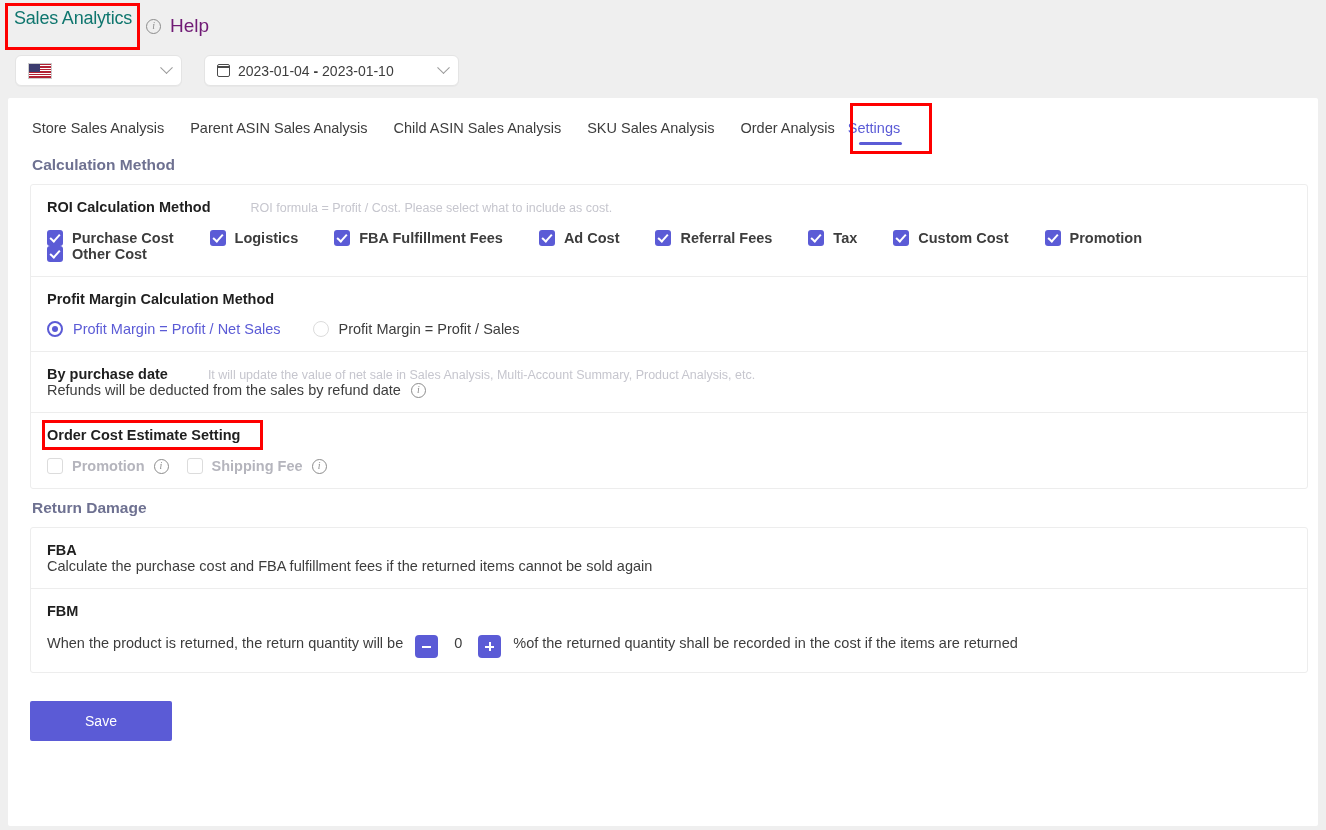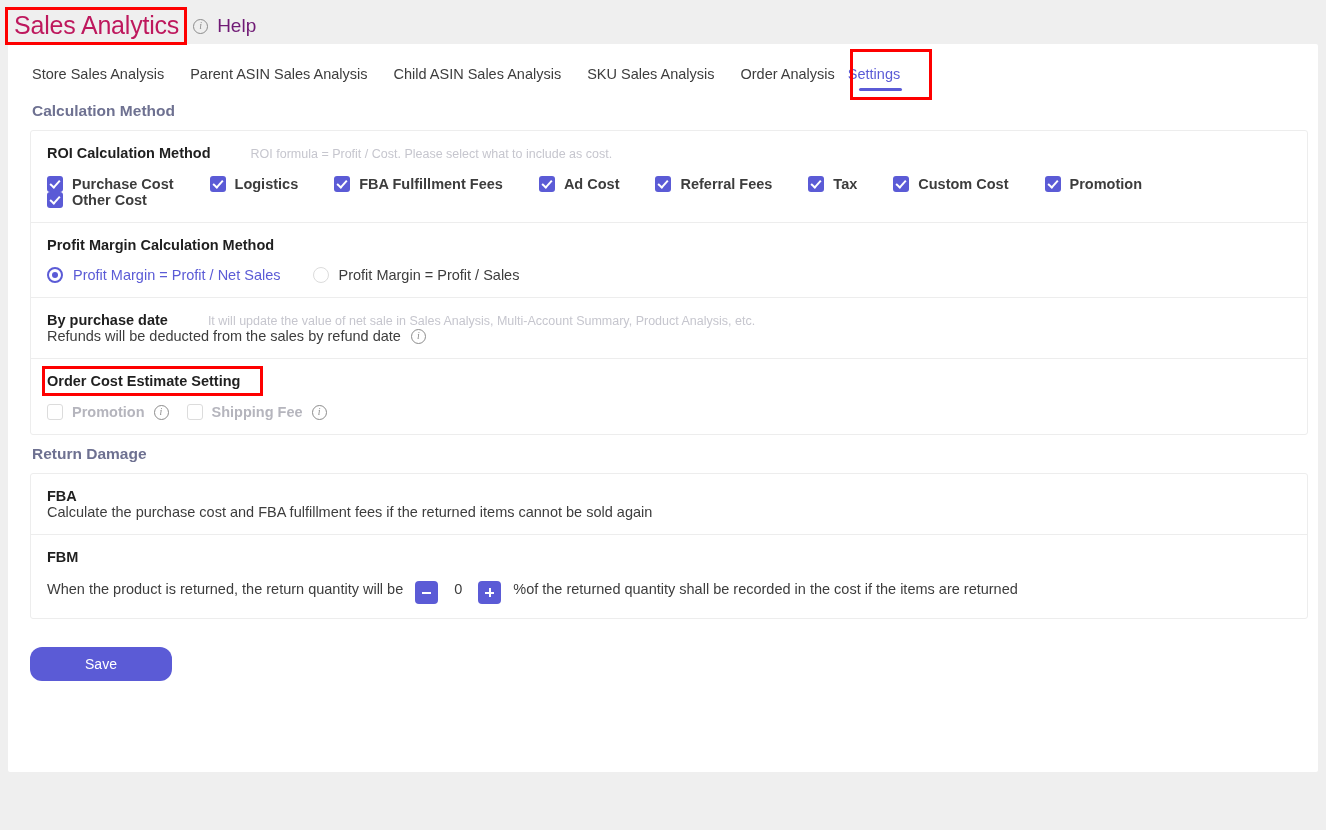"Sales Analytics" .page-title { color: #be185d -> #0f766e; font-size: 25px -> 18px; padding: 3px 5px 4px 6px -> 3px 5px 20px 6px }
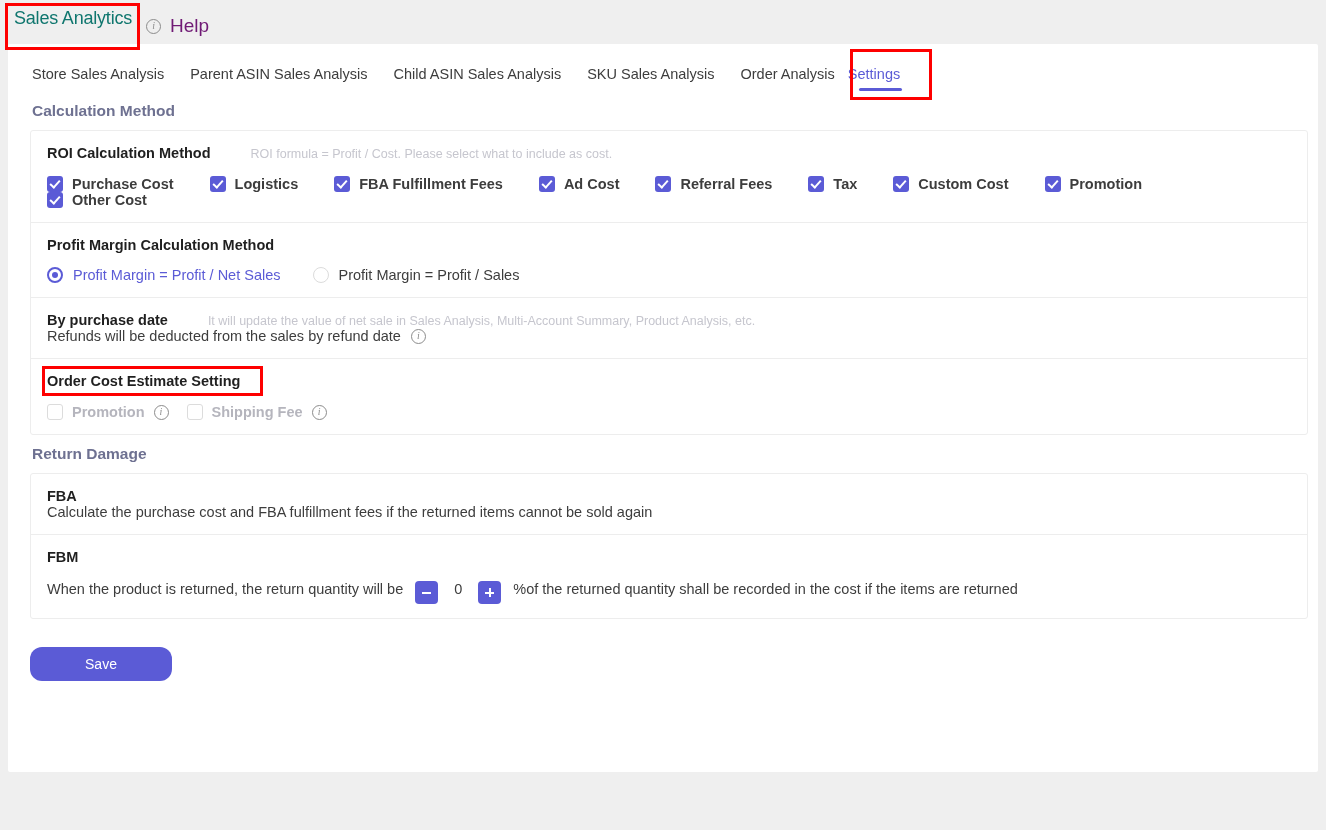"2023-01-04 - 2023-01-10" div.filters-row { html: none -> <div> <div> <span> <span></span> <span></span> </span> <span></span> </div> <div> <span> <span></span> <span> <span>2023-01-04</span> <b>-</b> <span>2023-01-10</span> </span> </span> <span></span> </div> </div> }
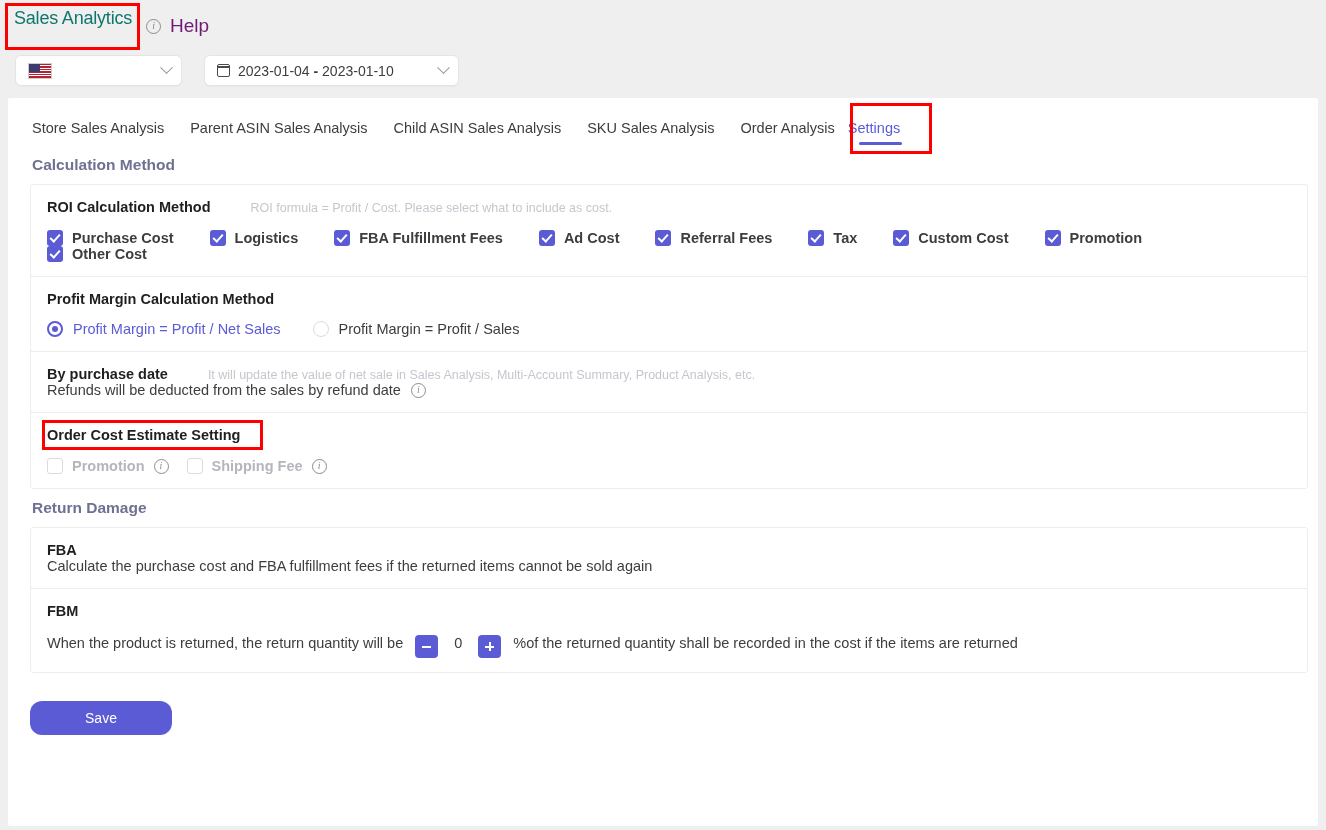"Save" .save-btn { border-radius: 12px -> 2px; height: 34px -> 40px }
